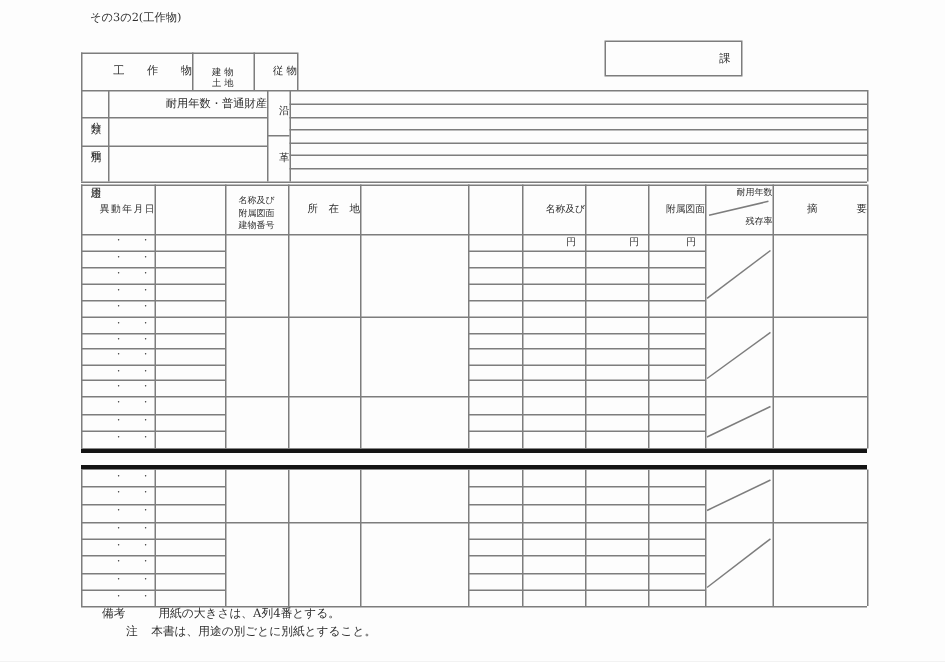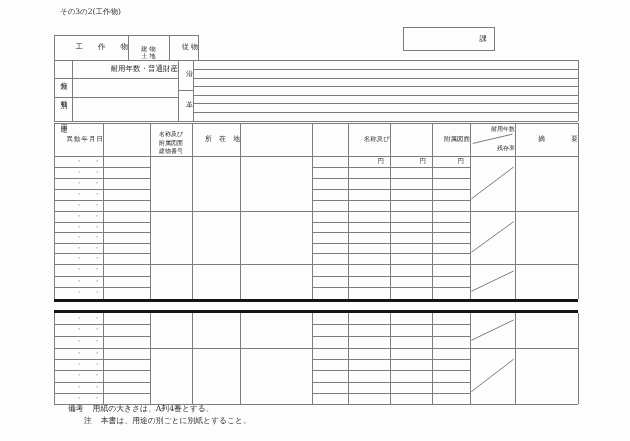"備考" div.t { gap: 9px -> 22px }
